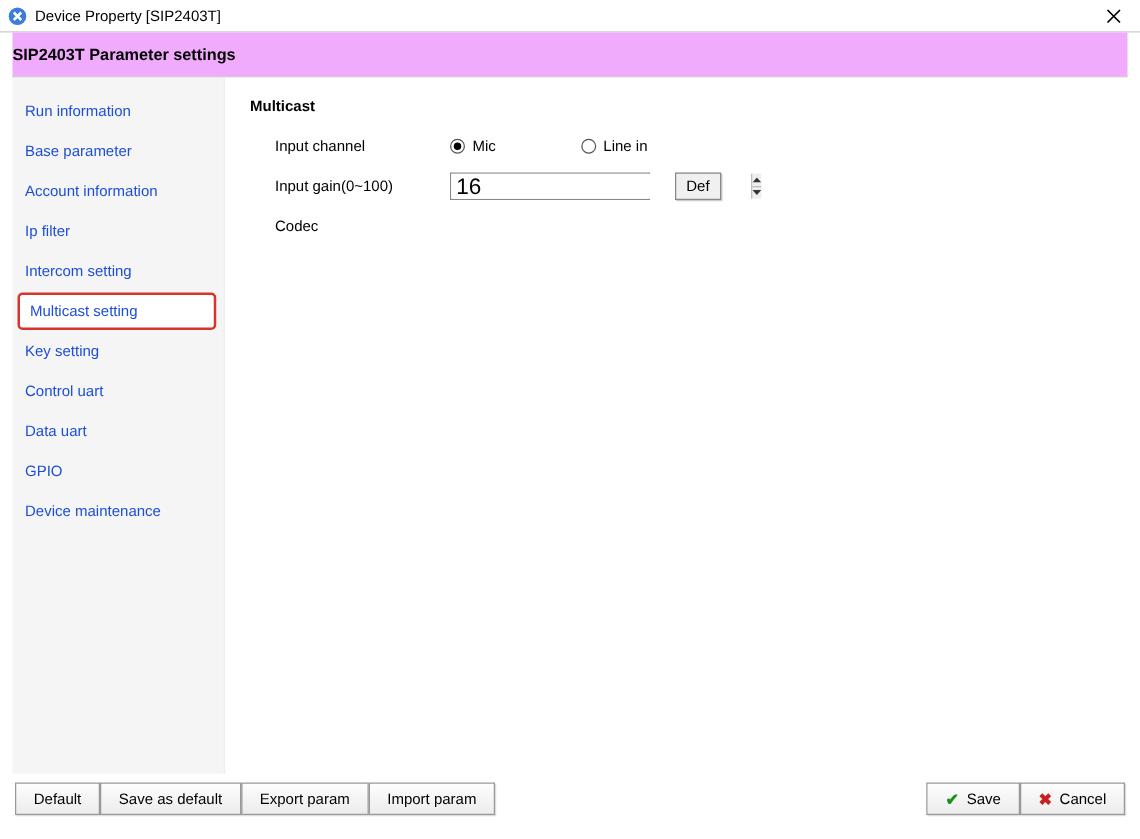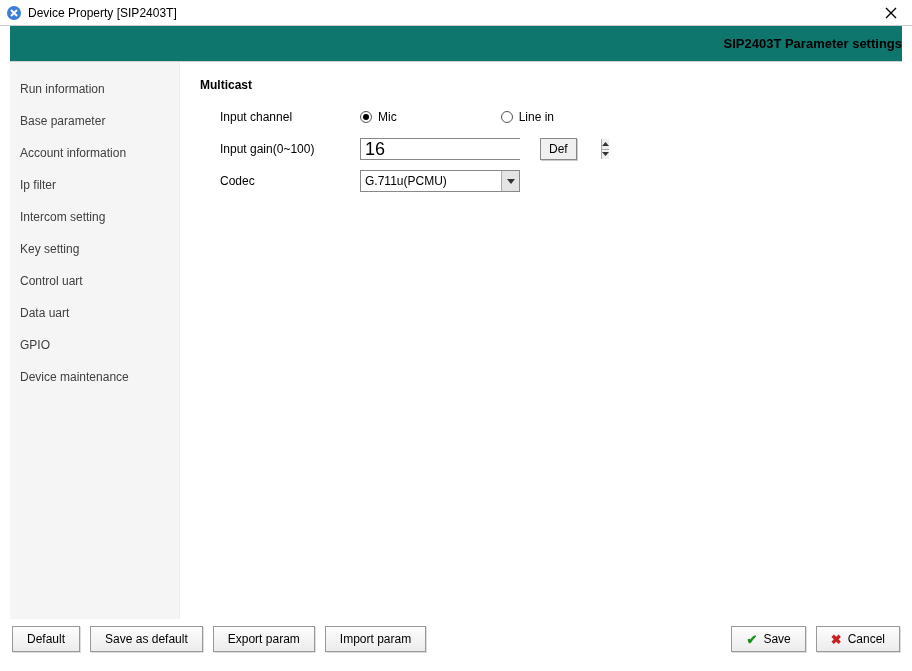"SIP2403T Parameter settings" .header-area { background: #0f766e -> #f0abfc; justify-content: flex-end -> flex-start }
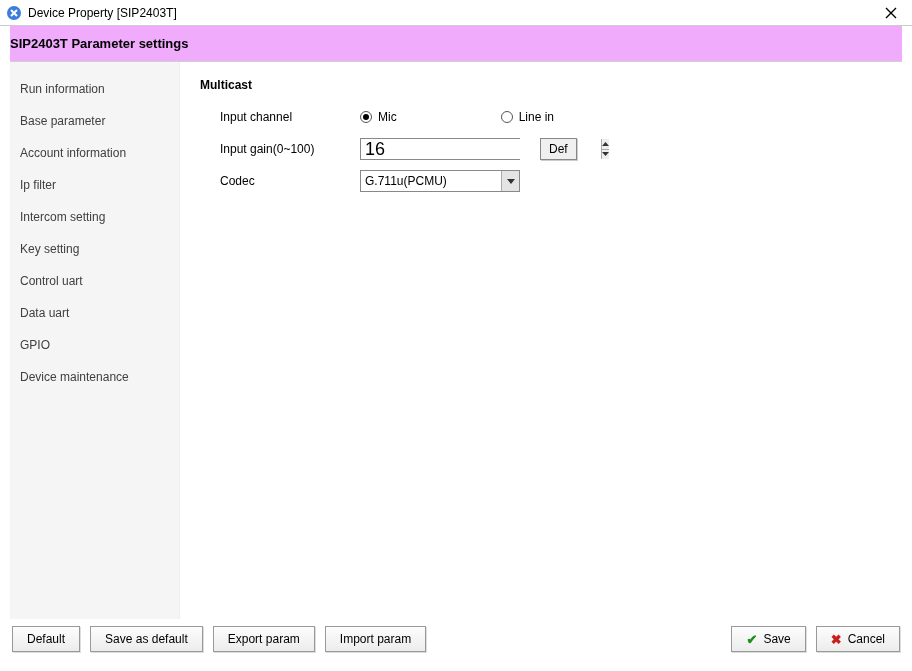"Run information" .sidebar-item { color: #404040 -> #1d4ed8 }
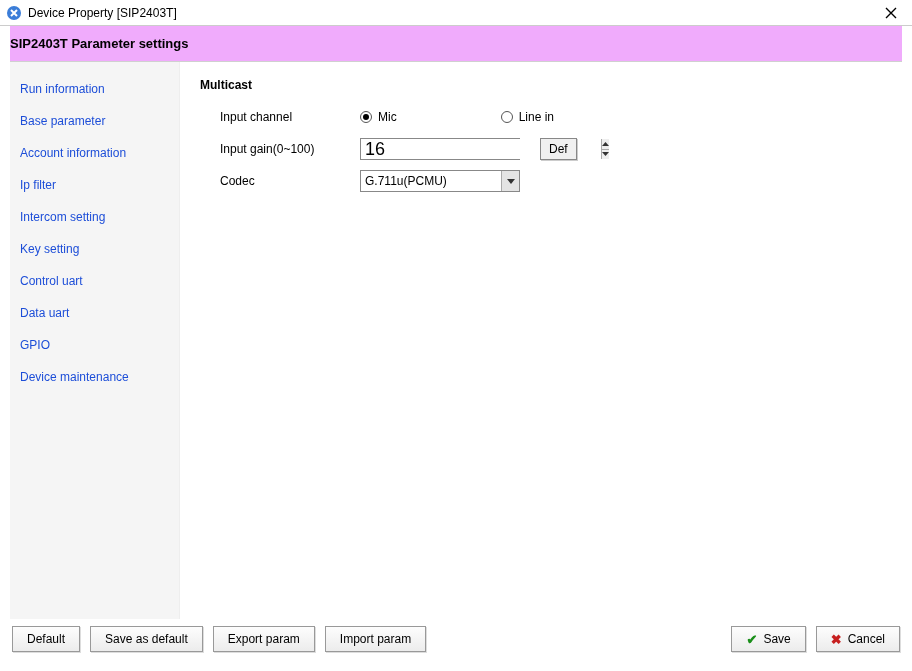"Mic" .radio-group { gap: 104px -> 68px }
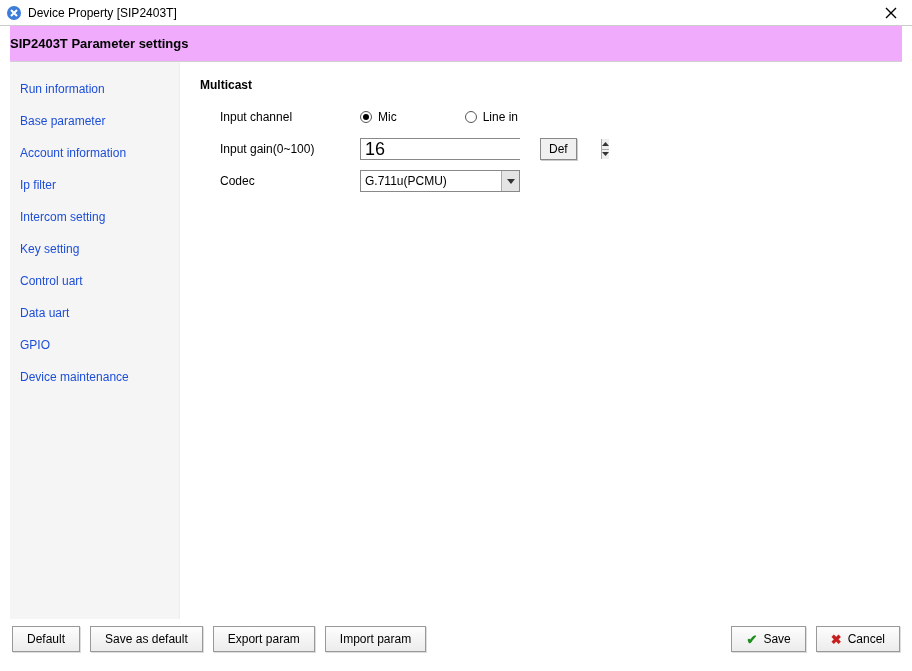"G.711u(PCMU)" div.combo { html: <div> <div>G.711u(PCMU)</div> <div> <svg> <path></path> </svg> </div> </div> -> none }
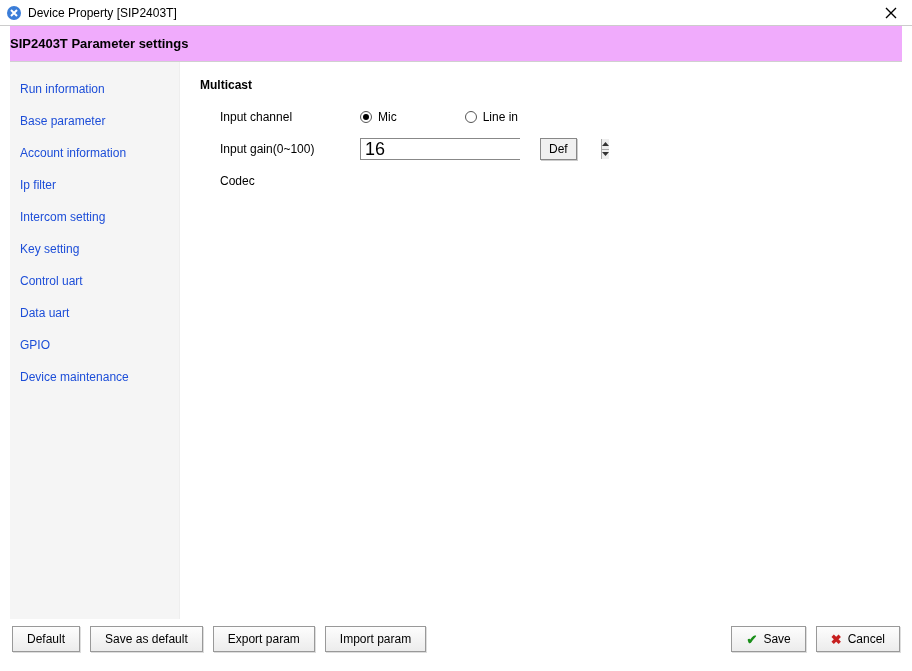"Multicast setting" div.sidebar-item { html: none -> <div><span>Multicast setting</span></div> }
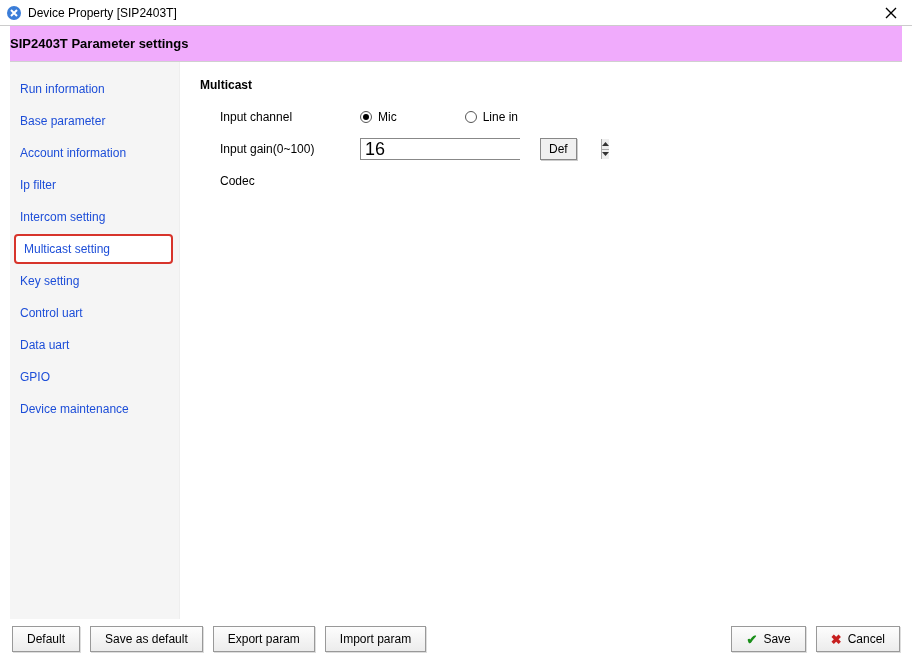"Default" .bottom-bar { gap: 10px -> none }
